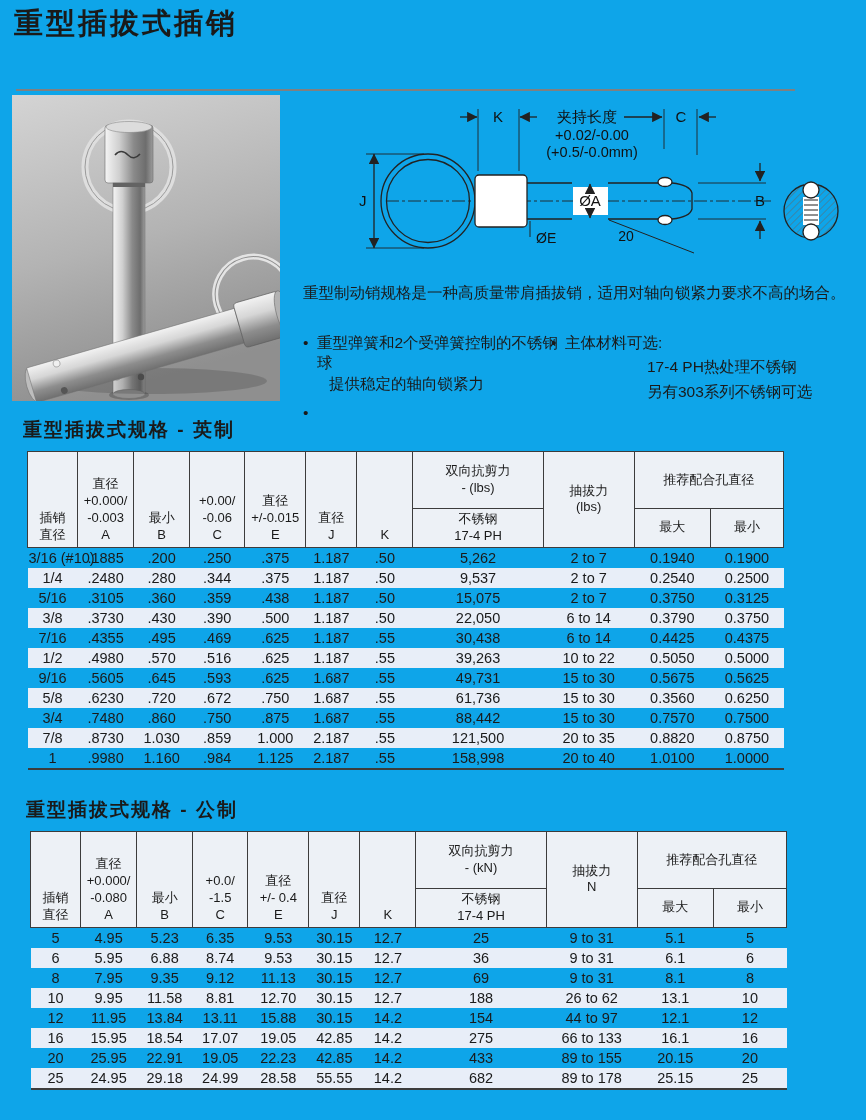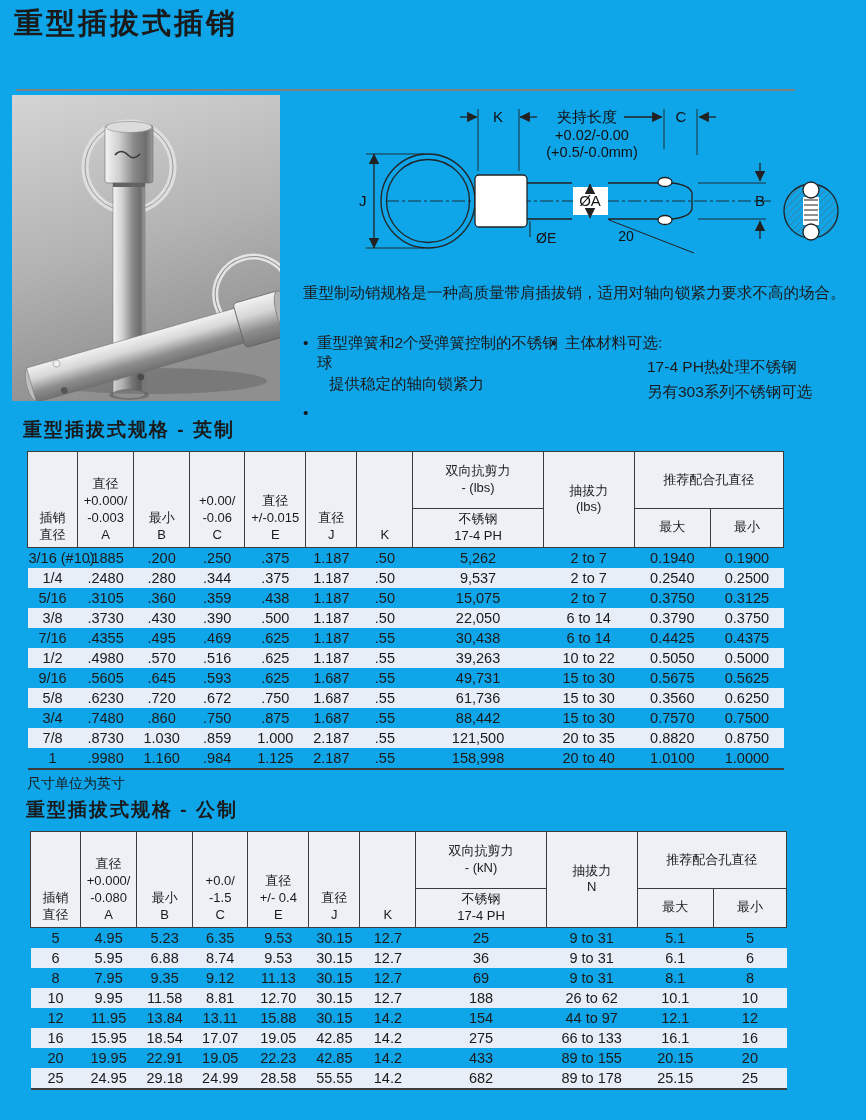"尺寸单位为英寸" div.footnote { html: <div>尺寸单位为英寸</div> -> none }
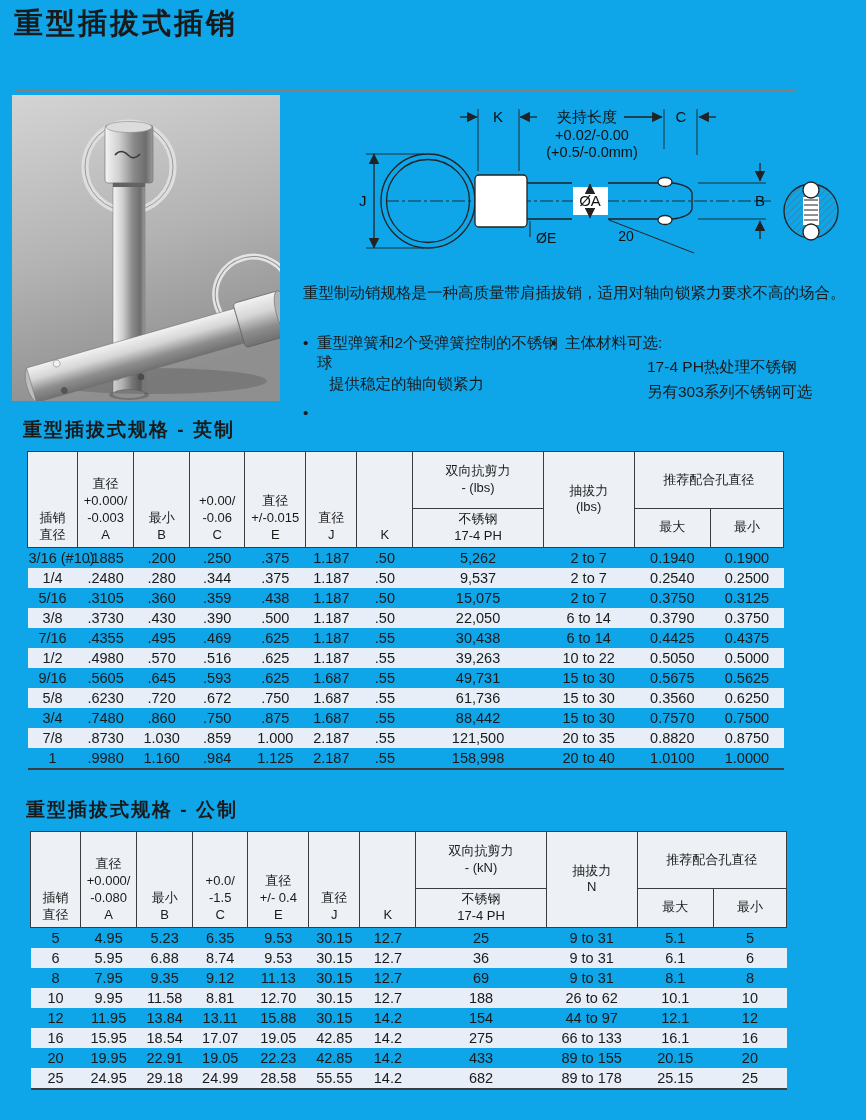"10.1" td { text: 10.1 -> 13.1 }
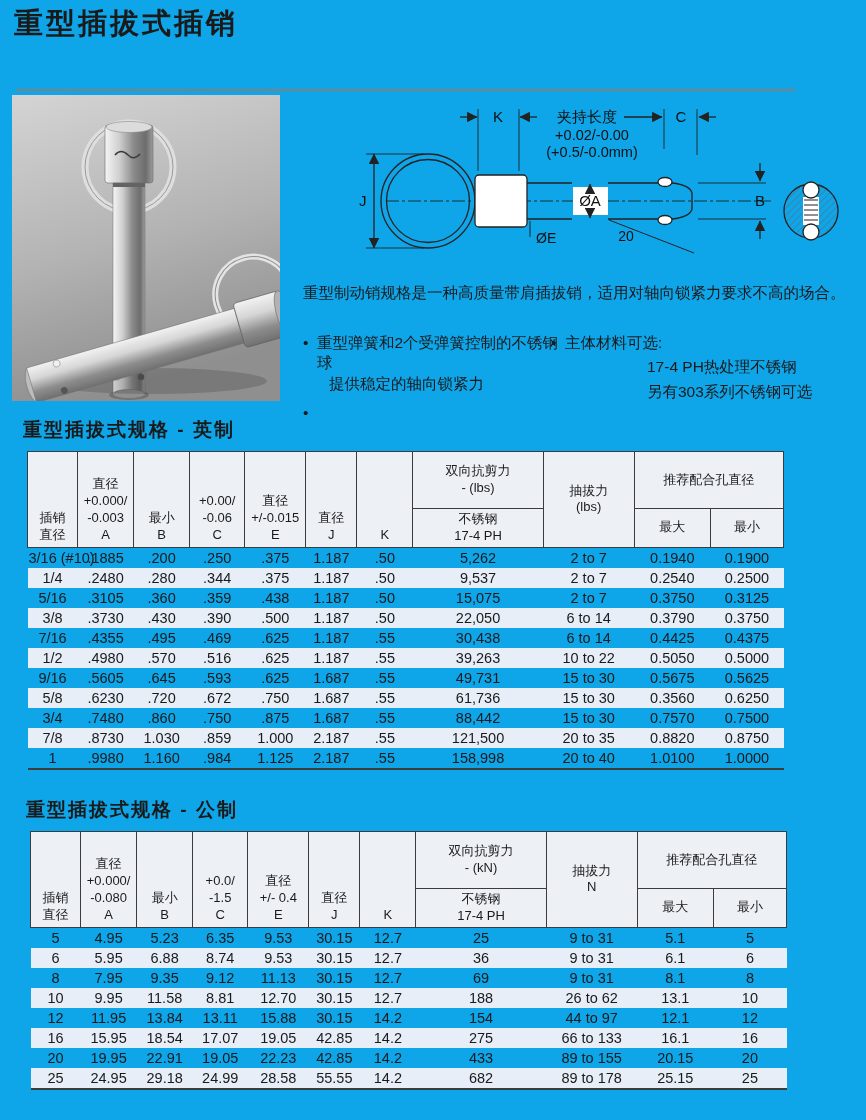"19.95" td { text: 19.95 -> 25.95 }
